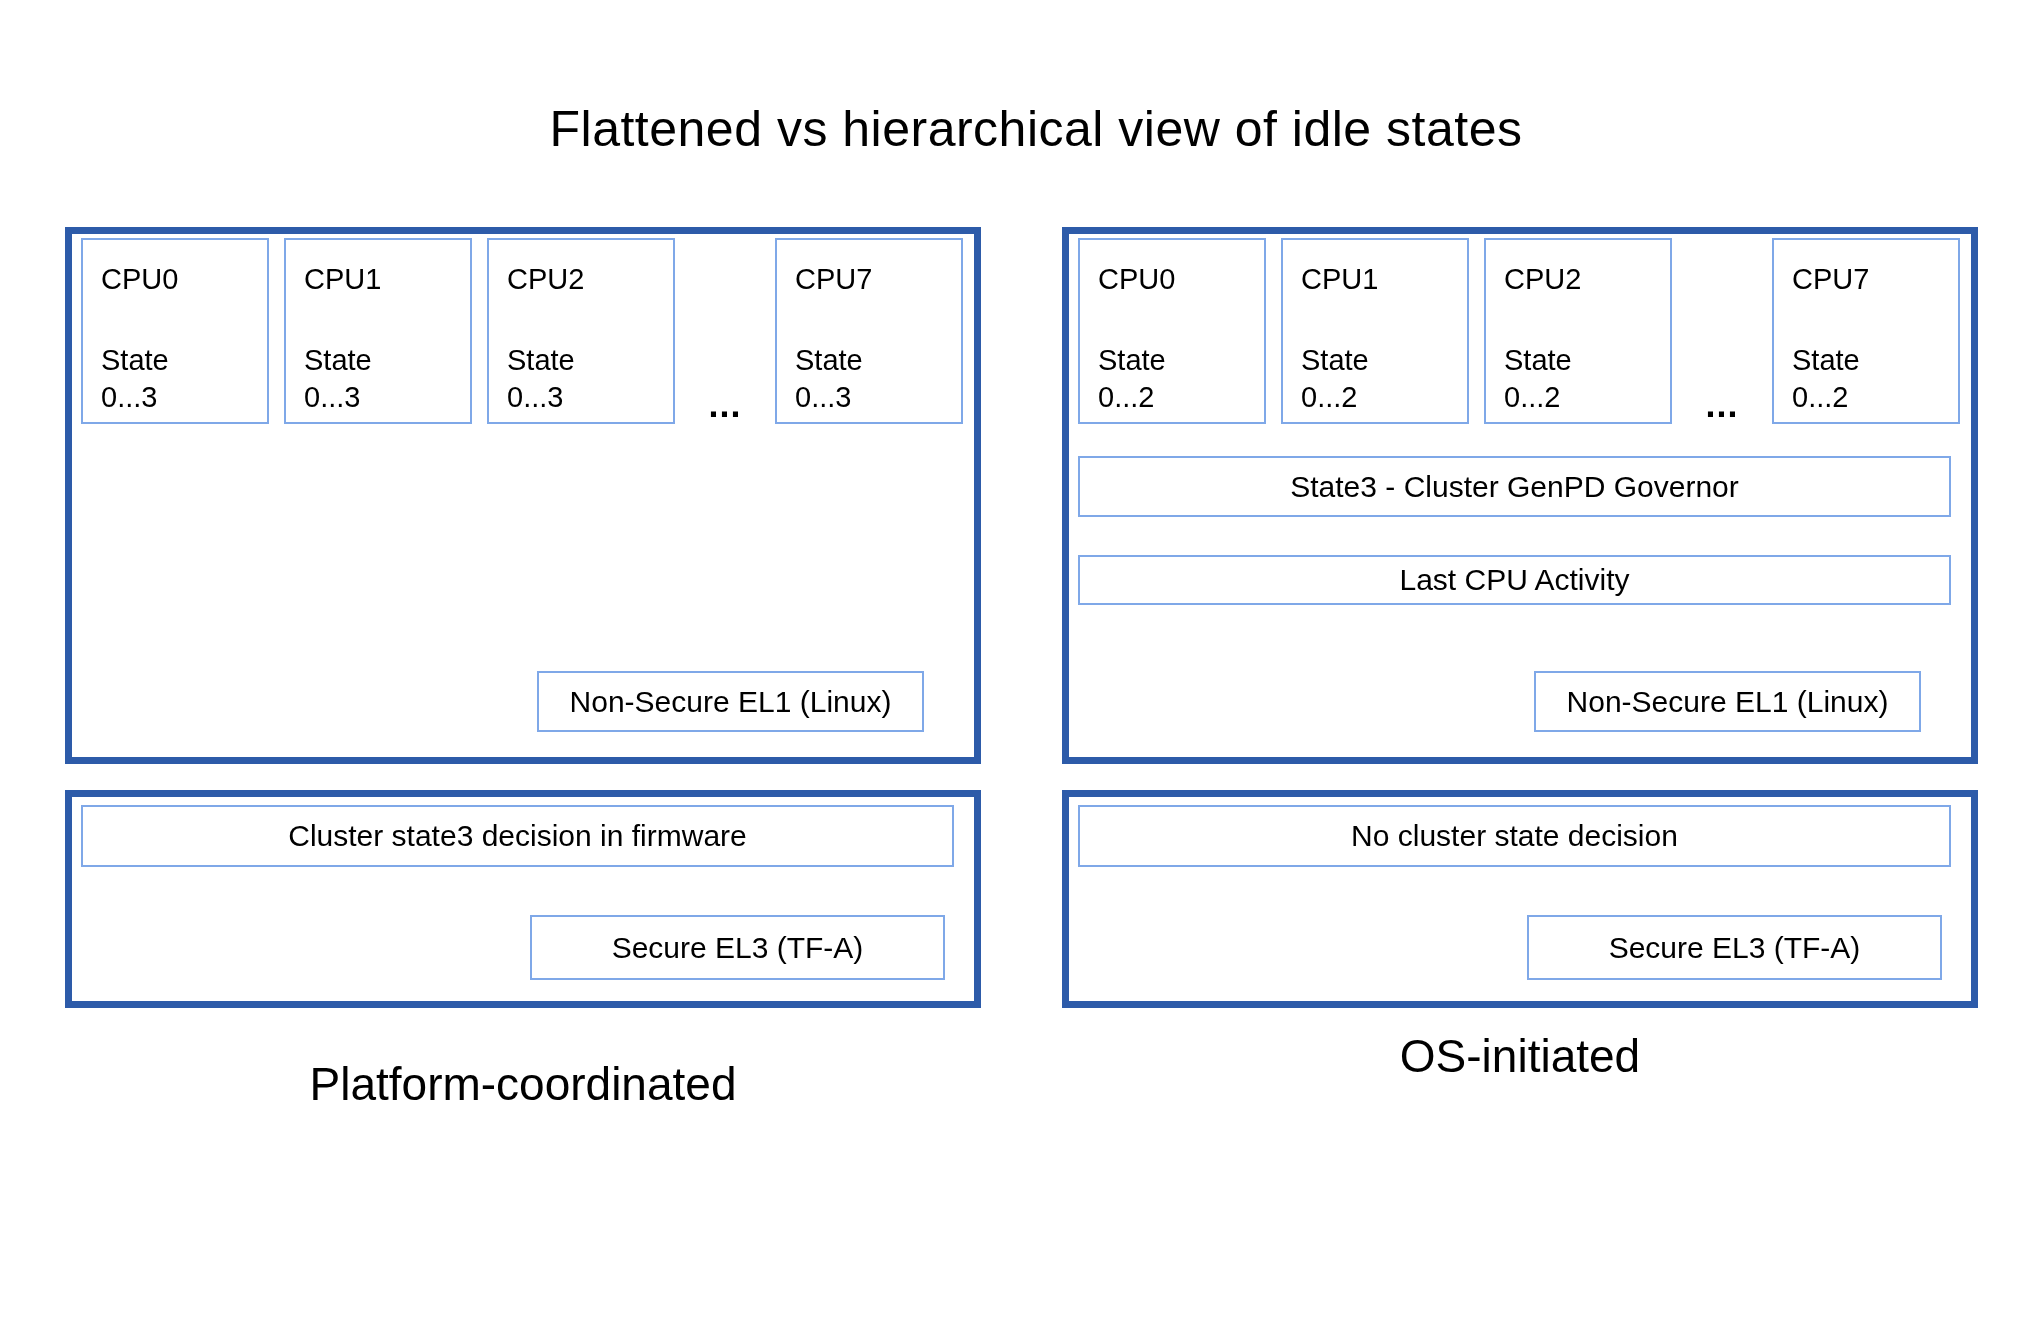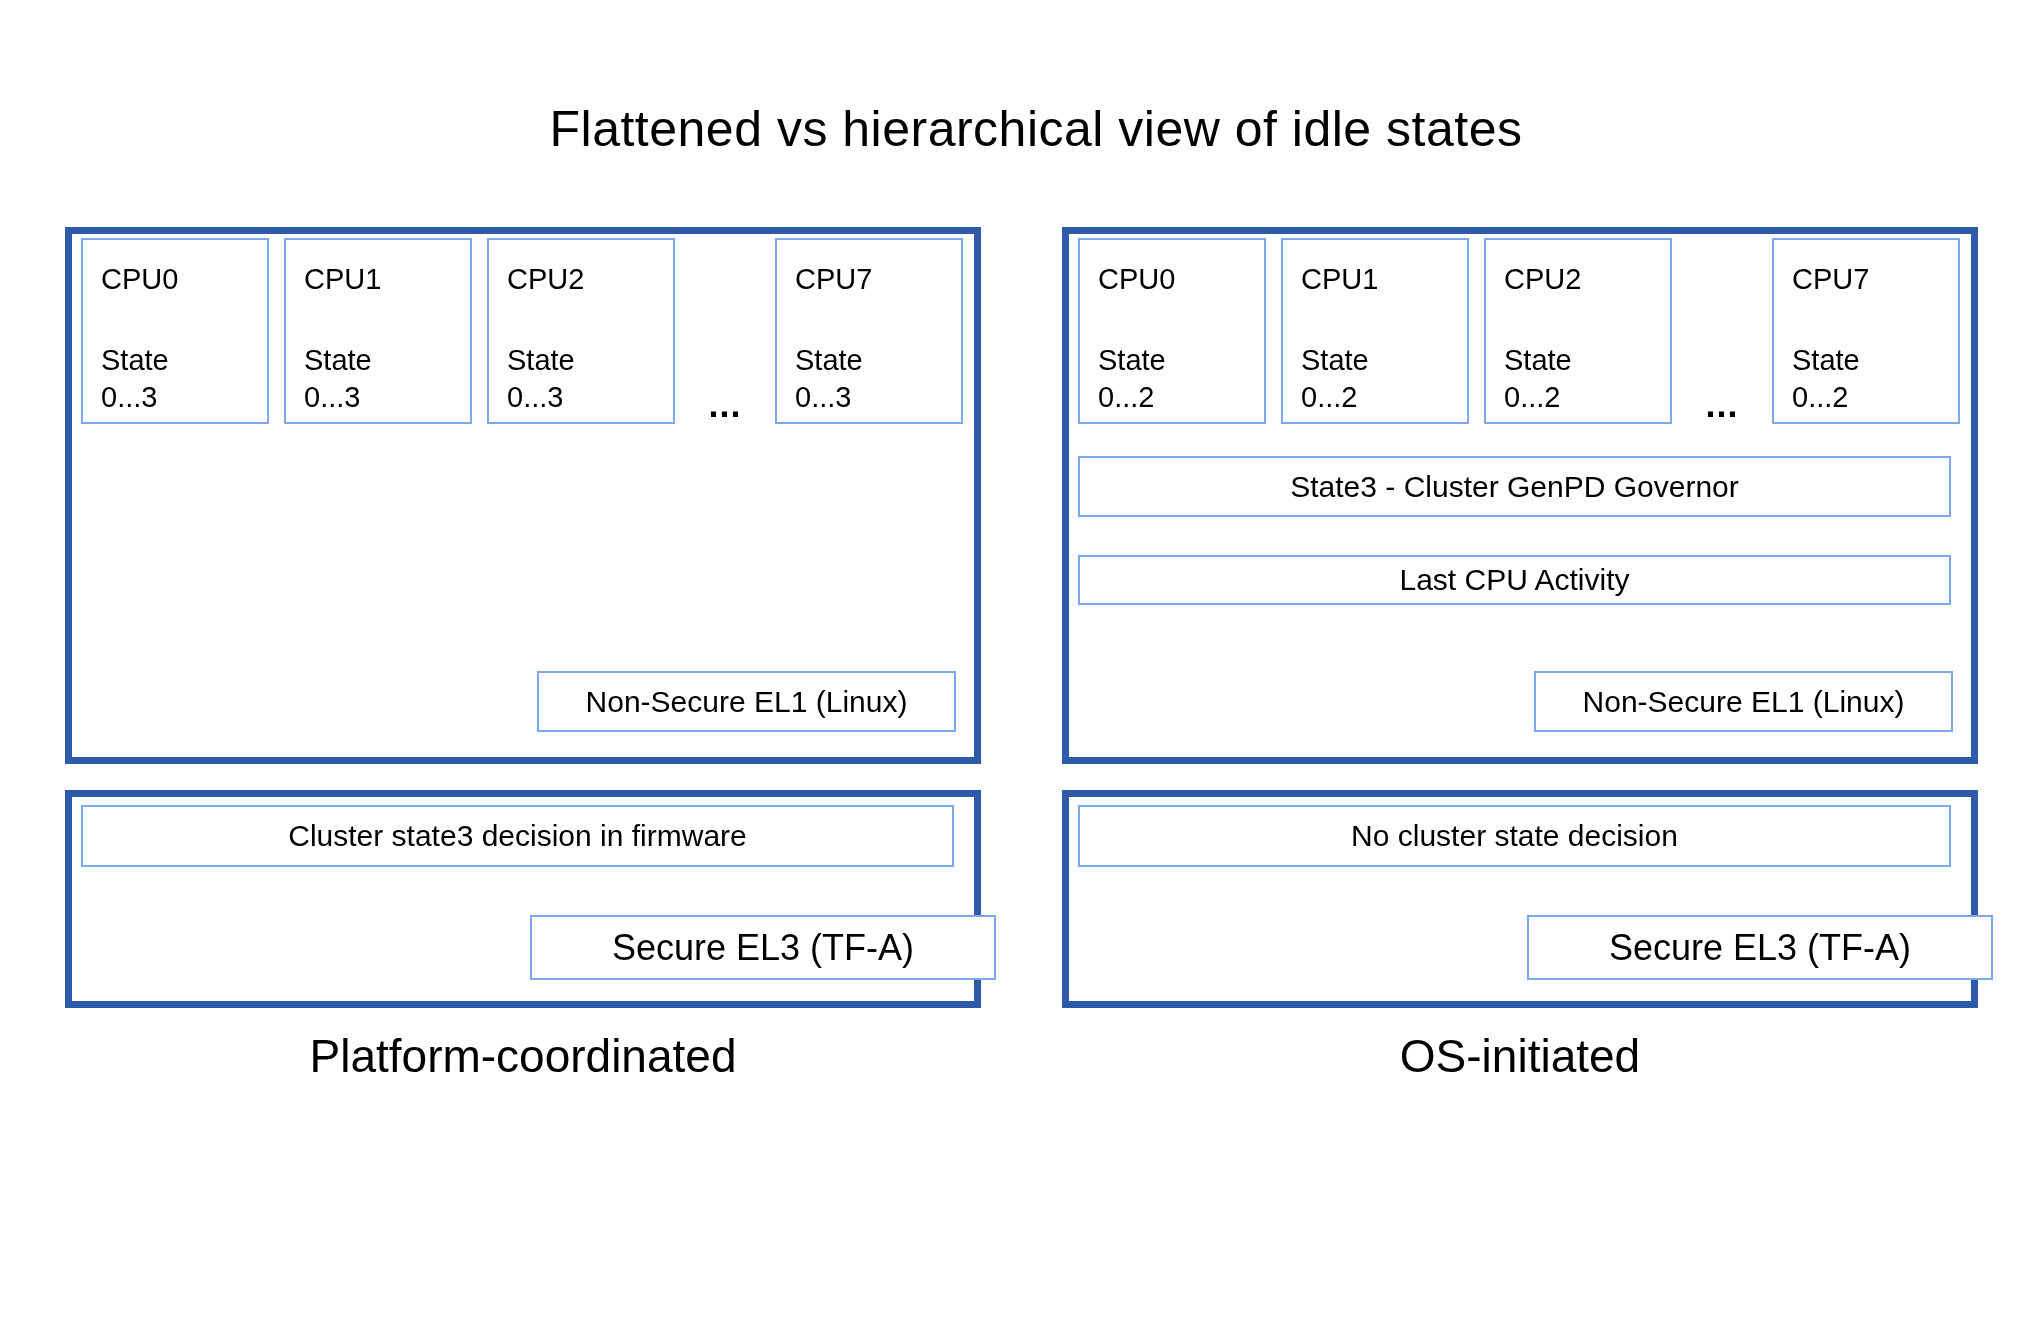"Non-Secure EL1 (Linux)" .el1 { width: 419px -> 387px }
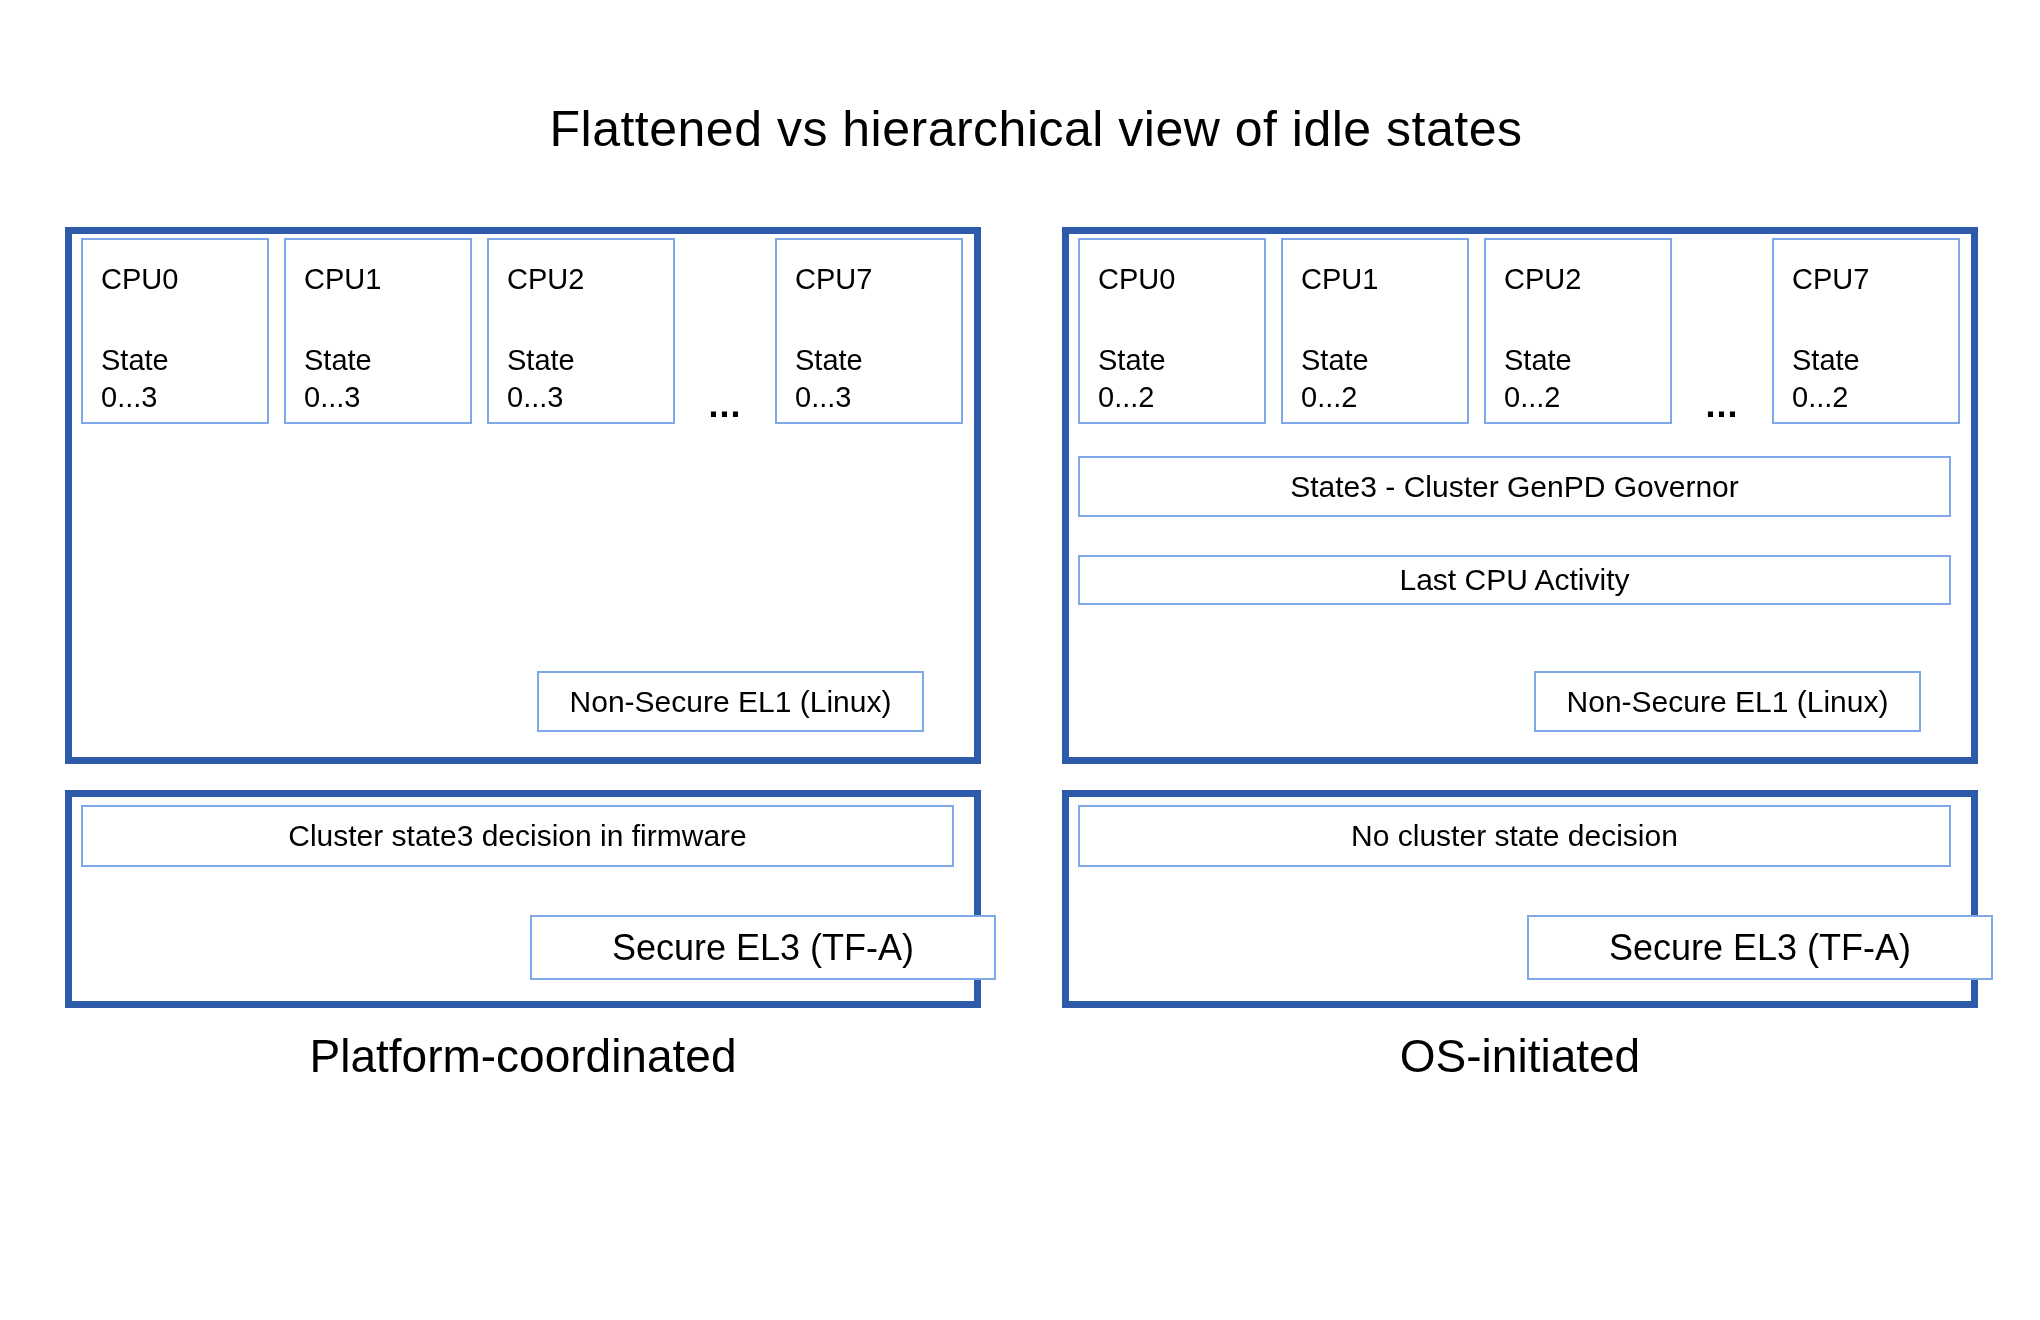"Secure EL3 (TF-A)" .el3 { font-size: 36px -> 30px; width: 466px -> 415px }
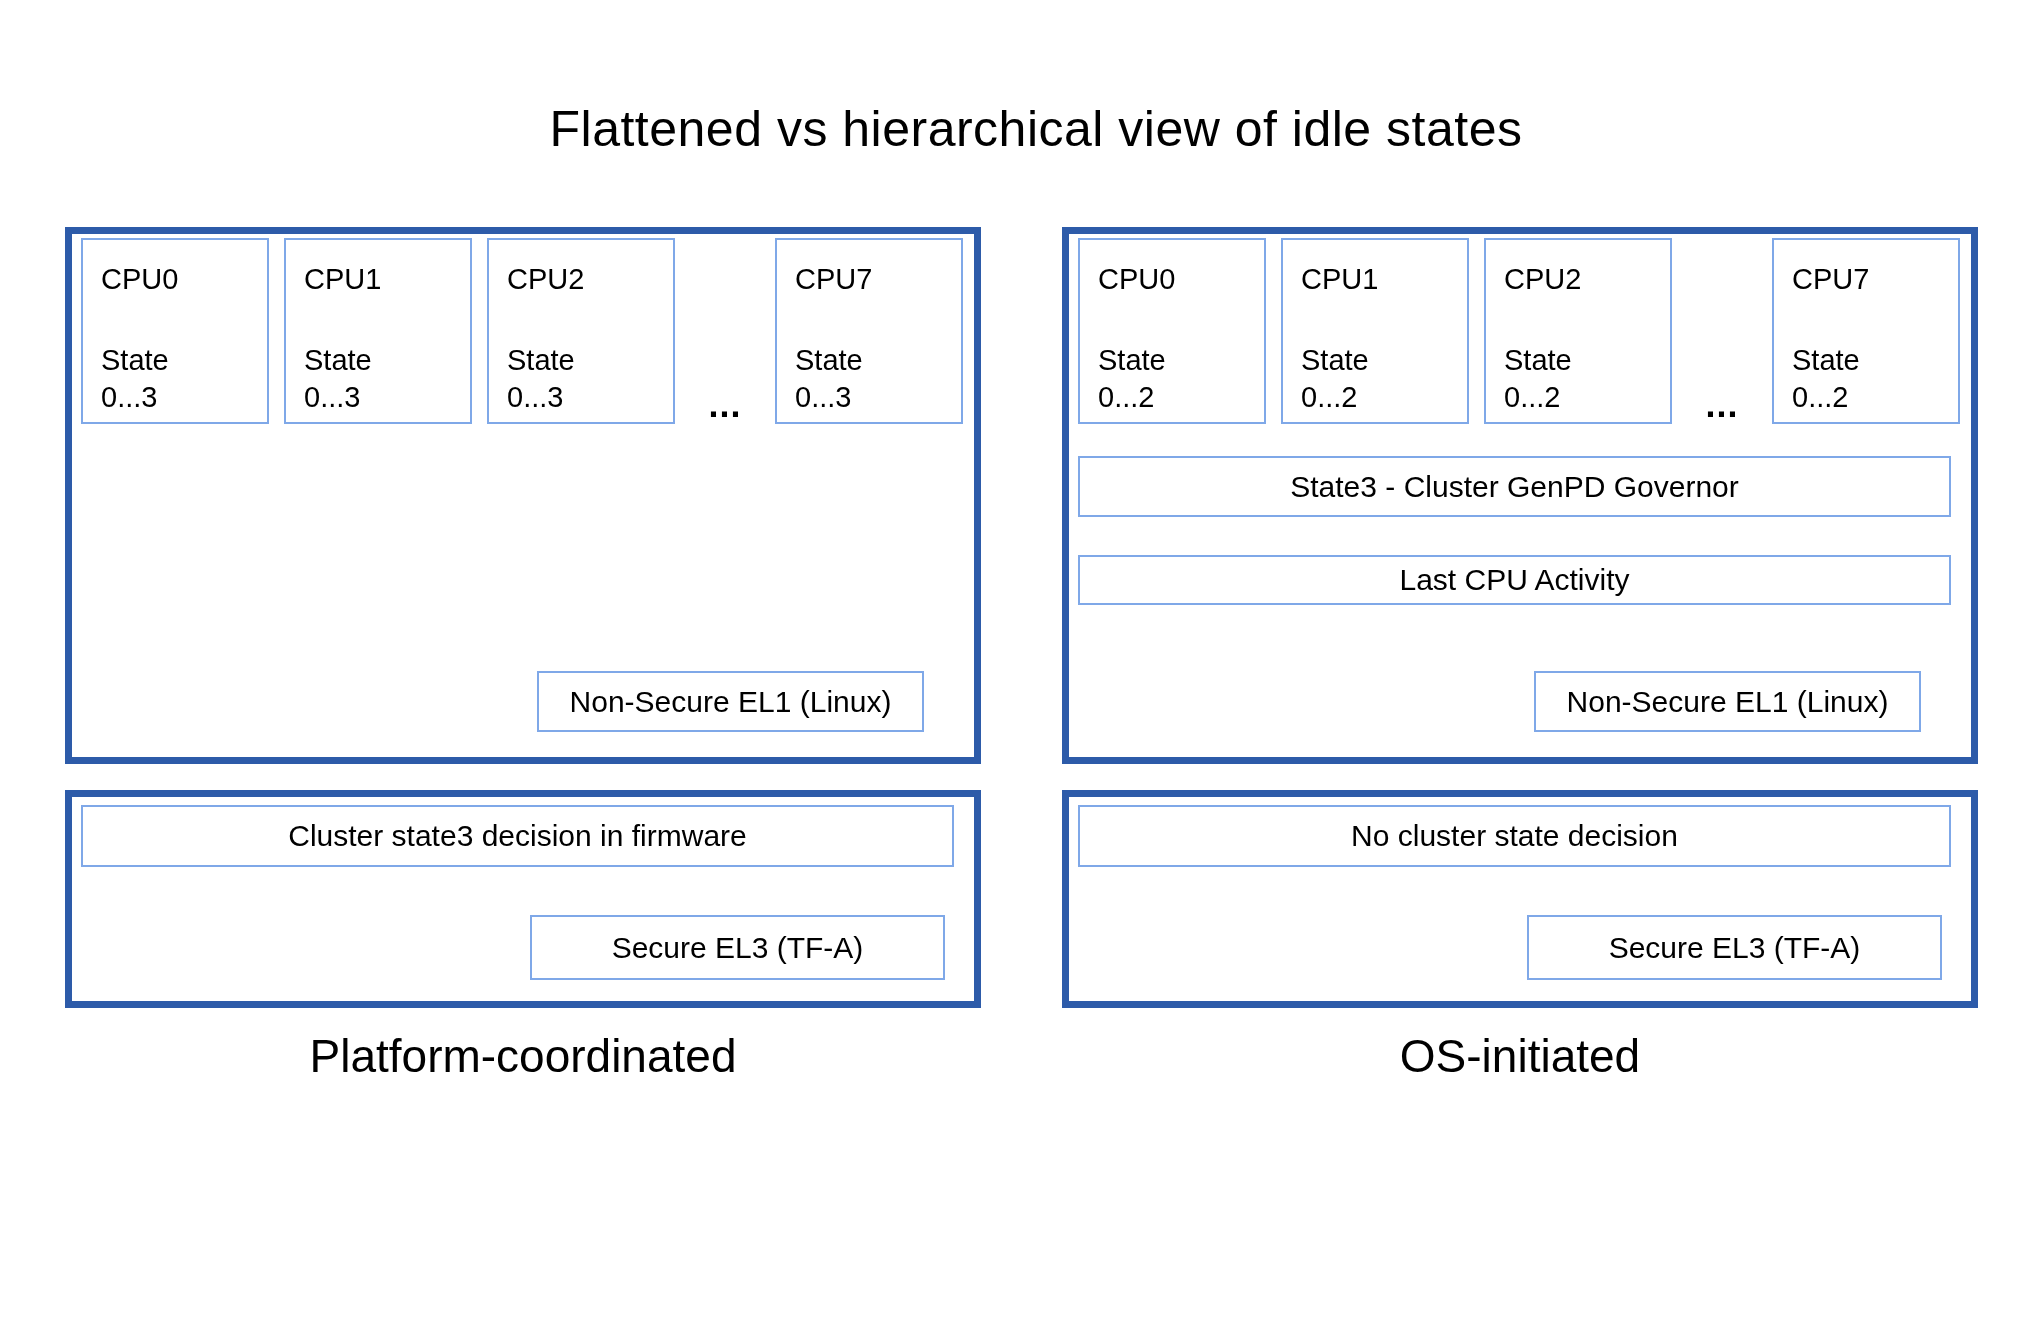"Platform-coordinated" .cap-l { margin-top: none -> 28px }
